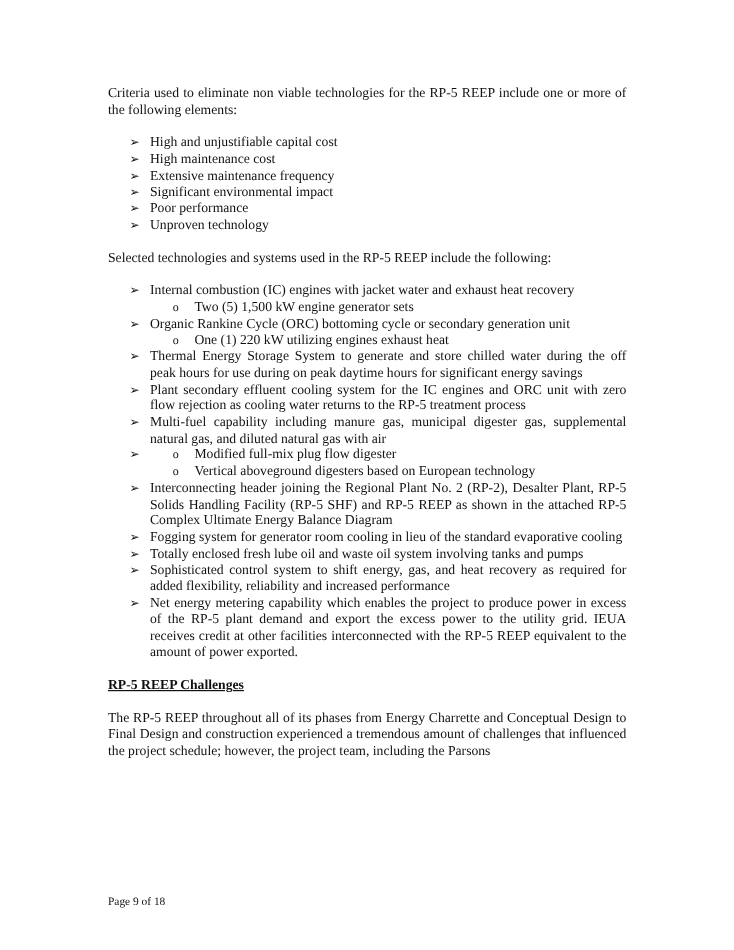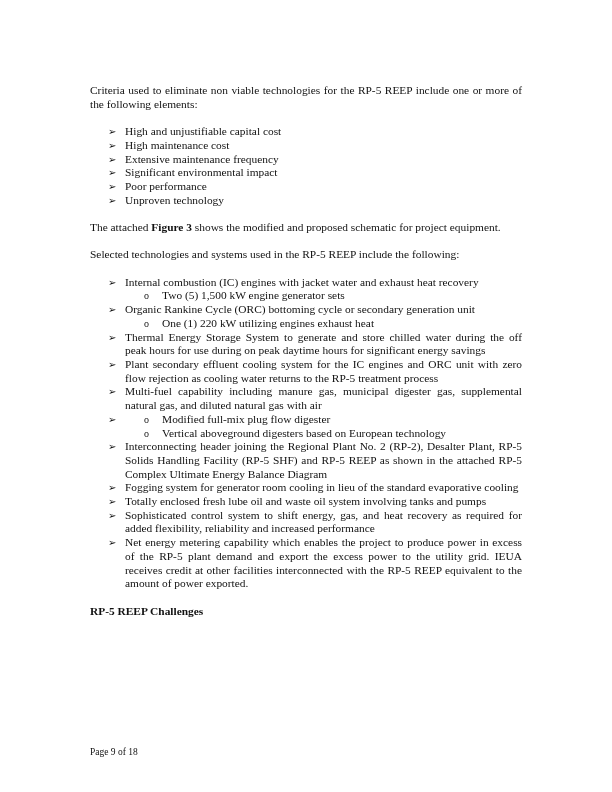"Criteria used to eliminate non" .page { top: 84px -> 72px }
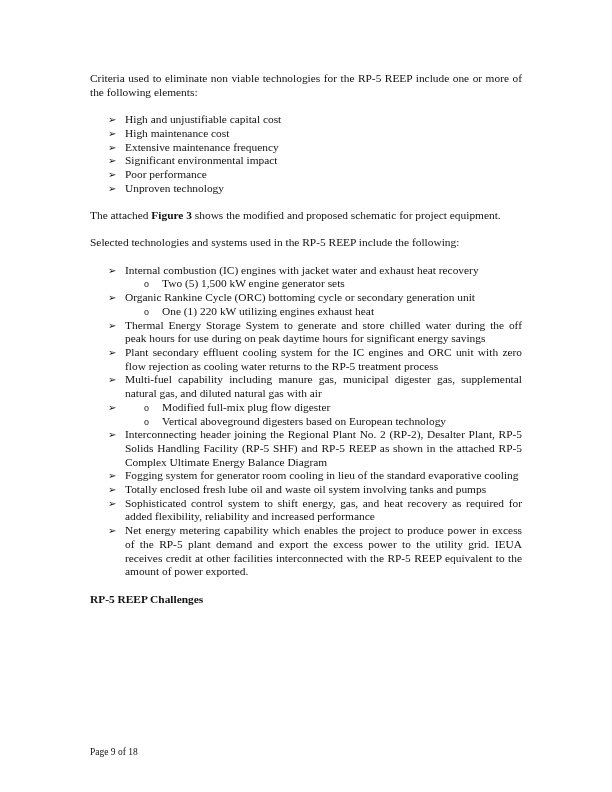"The attached Figure 3 shows" p.para { html: <p><span>The attached </span><span>Figure 3</span><span> shows the modified and proposed schematic for project equipment.</span></p> -> none }
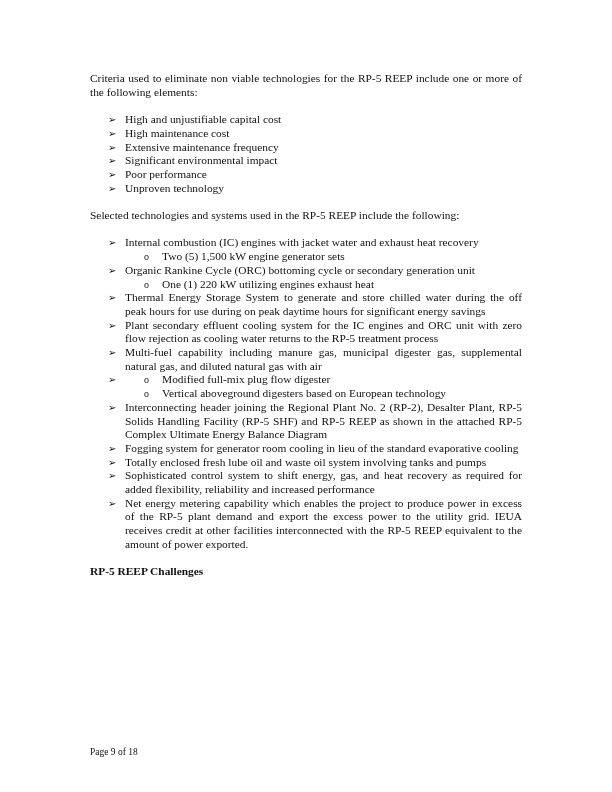"RP-5 REEP Challenges" .heading { text-decoration: none -> underline }
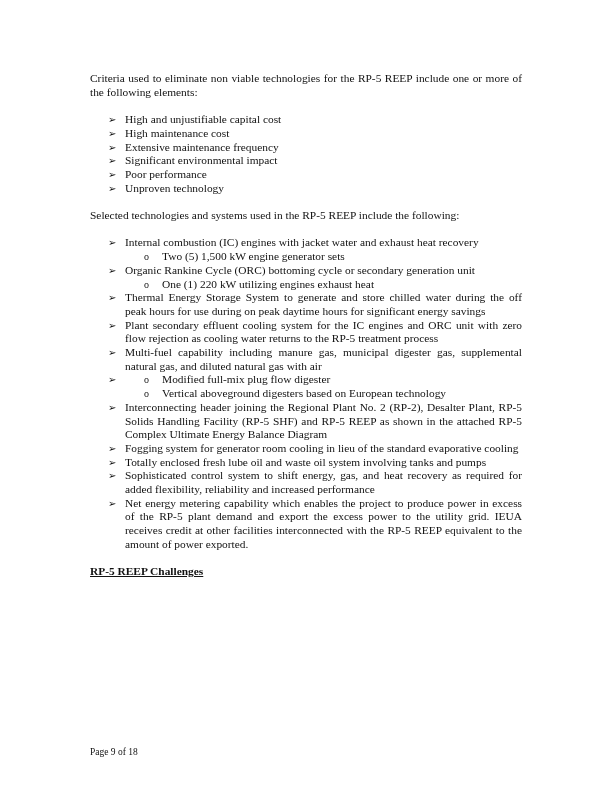"The RP-5 REEP throughout all" p.para { html: none -> <p>The RP-5 REEP throughout all of its phases from Energy Charrette and Conceptual Design to Final Design and construction experienced a tremendous amount of challenges that influenced the project schedule; however, the project team, including the Parsons</p> }
